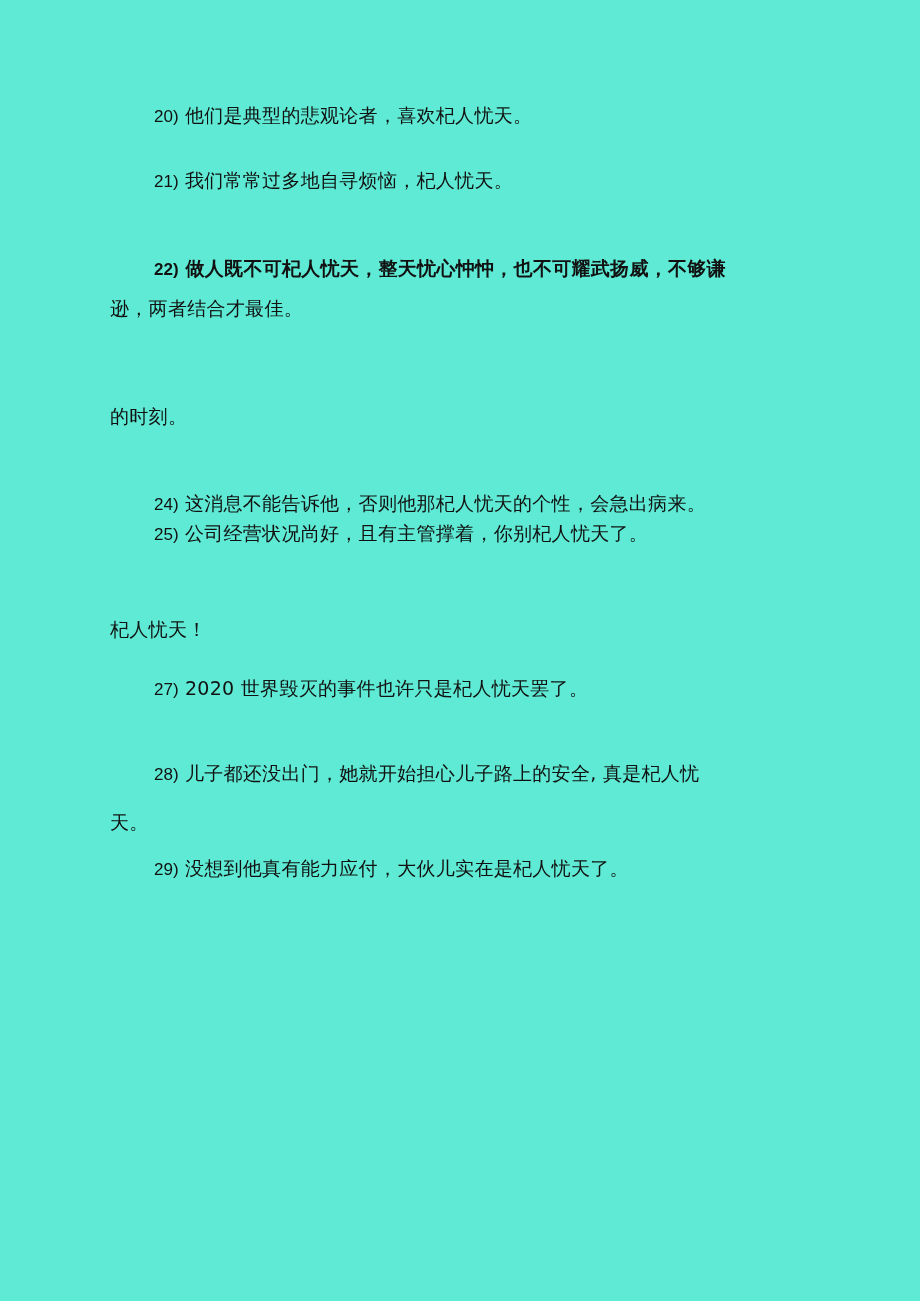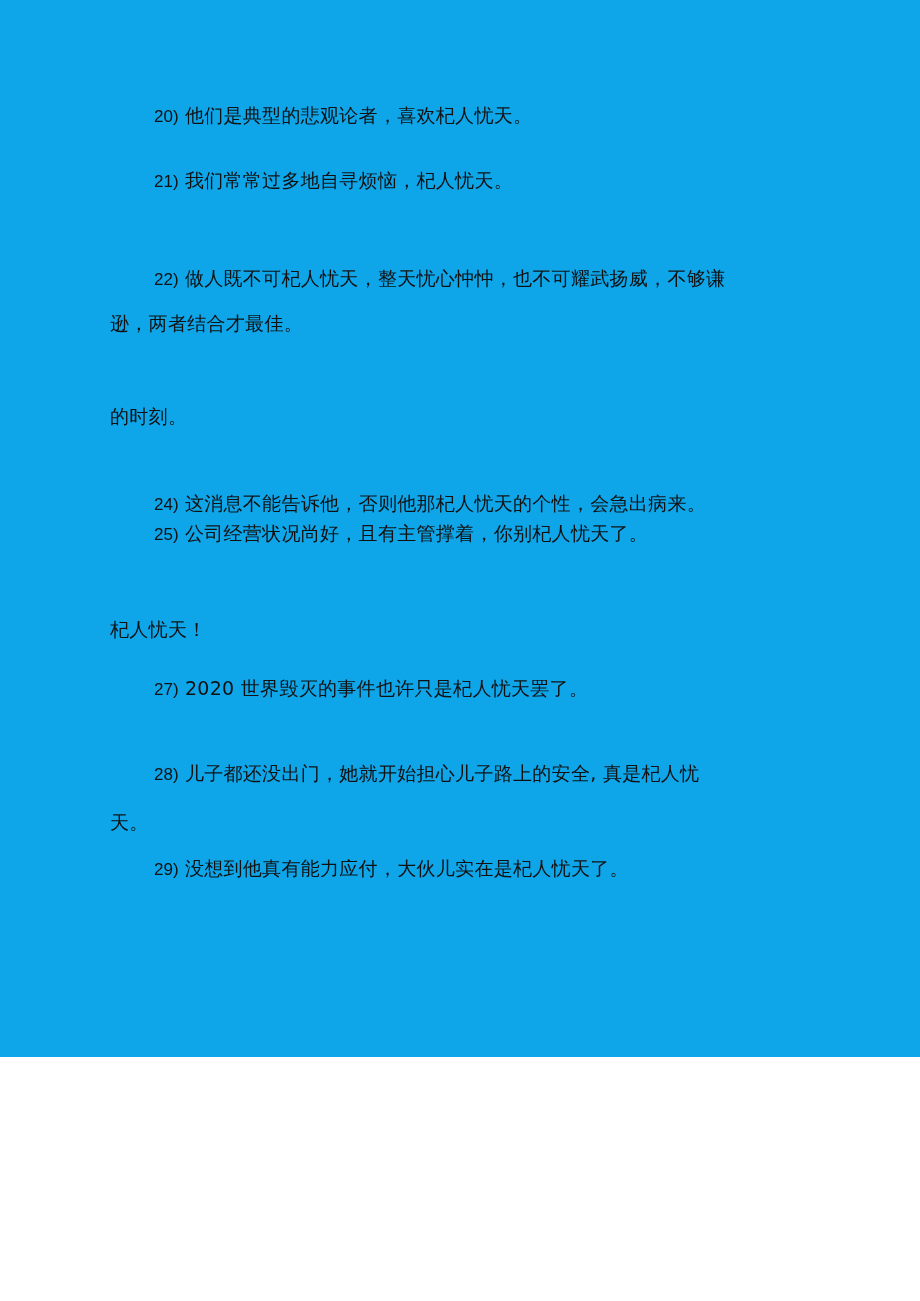"20) 他们是典型的悲观论者，喜欢杞人忧天。" .page { background: #0ea5e9 -> #5eead4; height: 1057px -> 1301px }
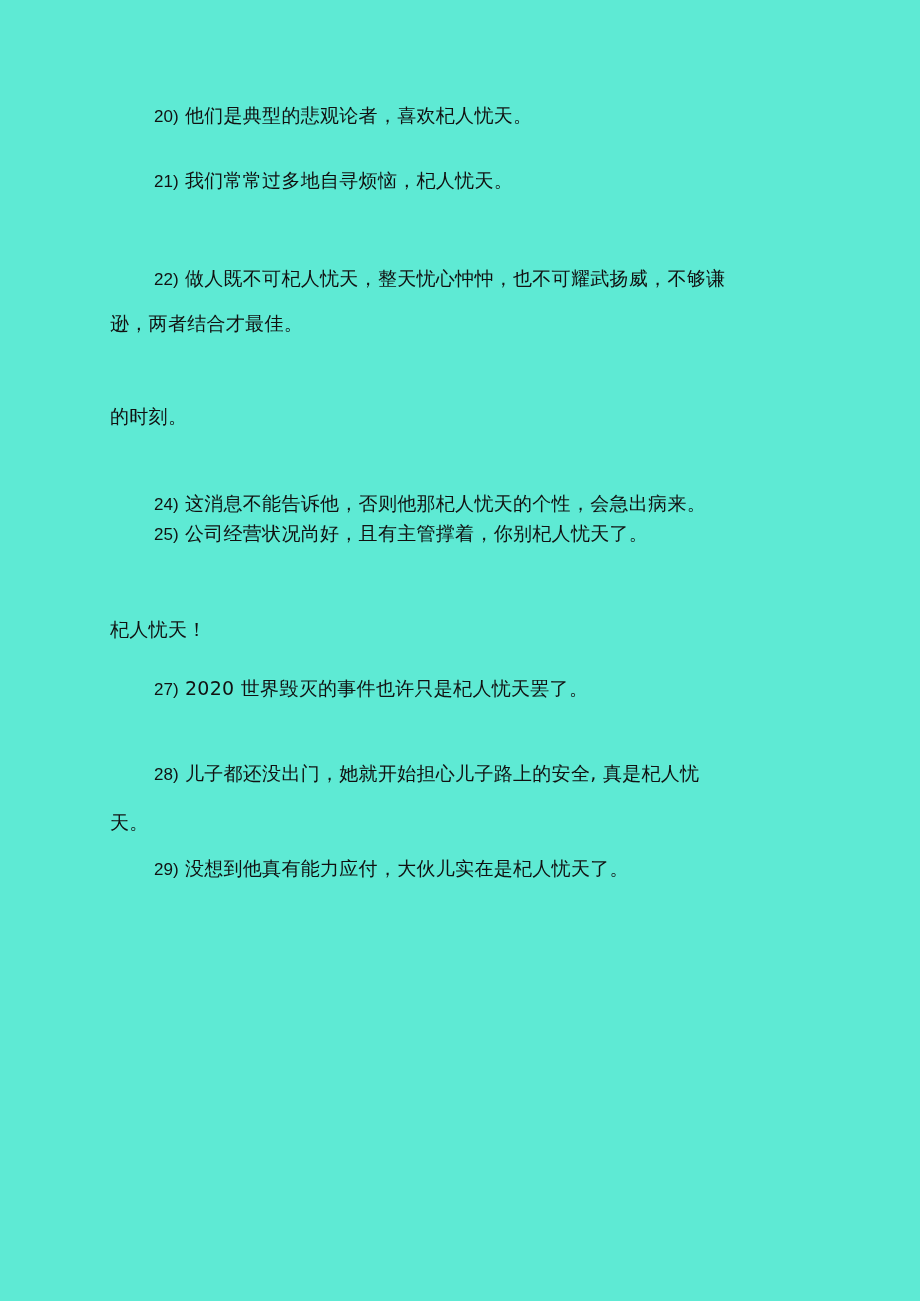"22) 做人既不可杞人忧天，整天忧心忡忡，也不可耀武扬威，不够谦" div.line { font-weight: none -> bold; top: 266px -> 256px }
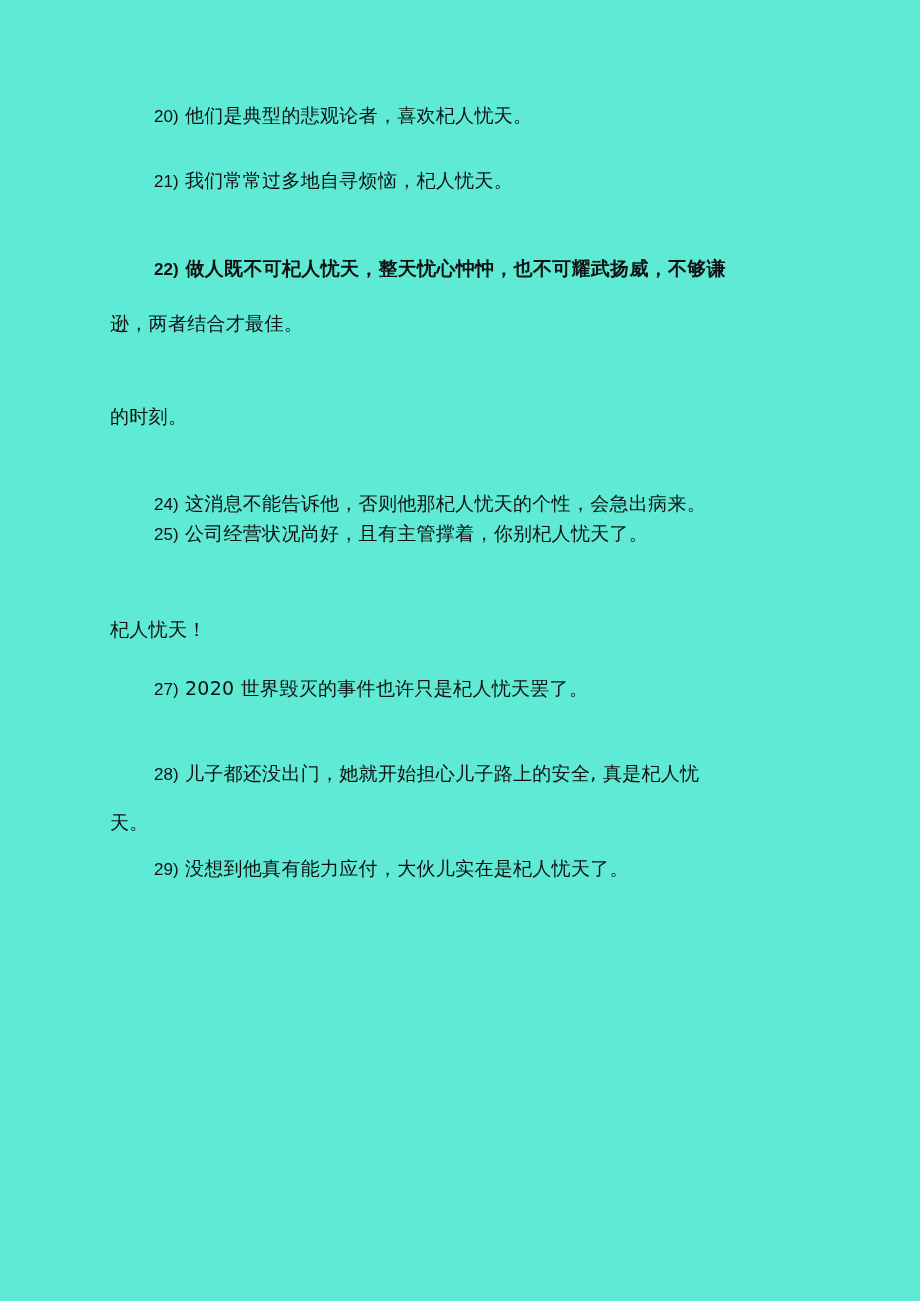"逊，两者结合才最佳。" div.line { top: 311px -> 296px }
